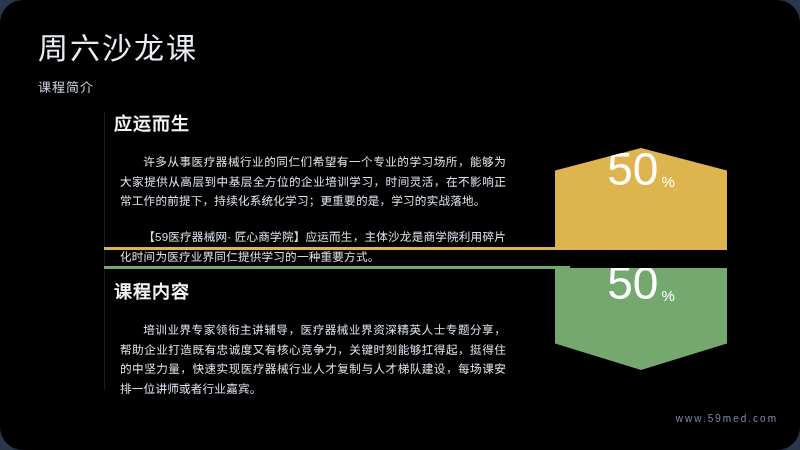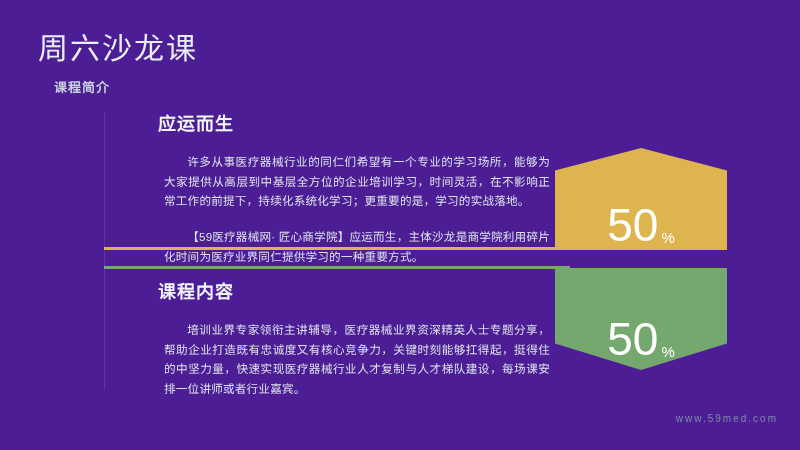"周六沙龙课" .slide { background: #4c1d95 -> #000000; border-radius: none -> 23px }
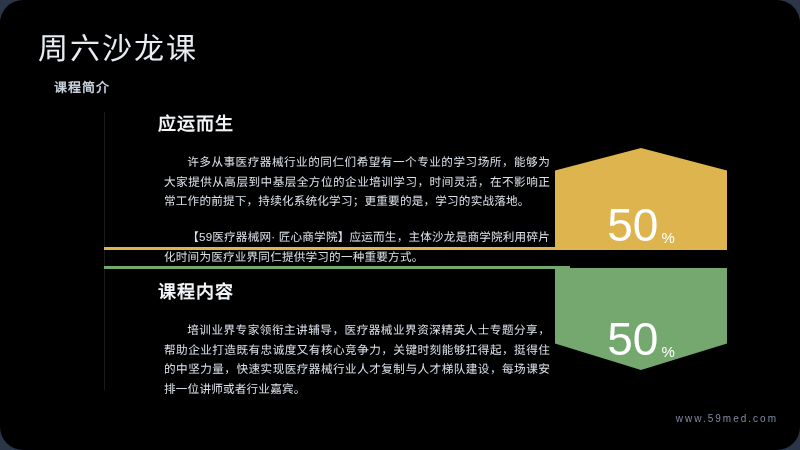"课程简介" .slide-subtitle { font-weight: 700 -> 400; margin: 10px 0 0 16px -> 10px 0 0 0 }
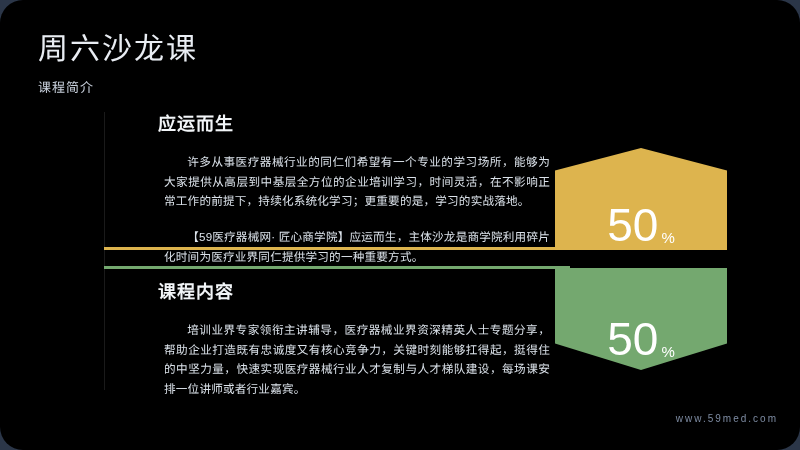"应运而生" .section { padding-left: 44px -> none }
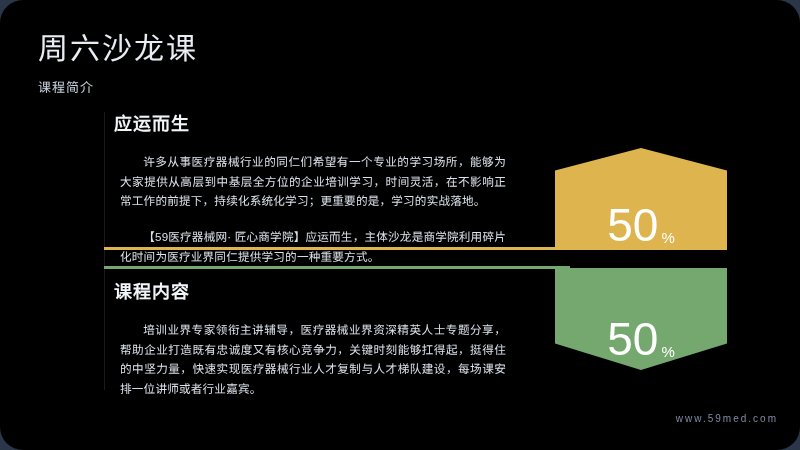"50" .pct-shape { align-items: flex-end -> flex-start }
